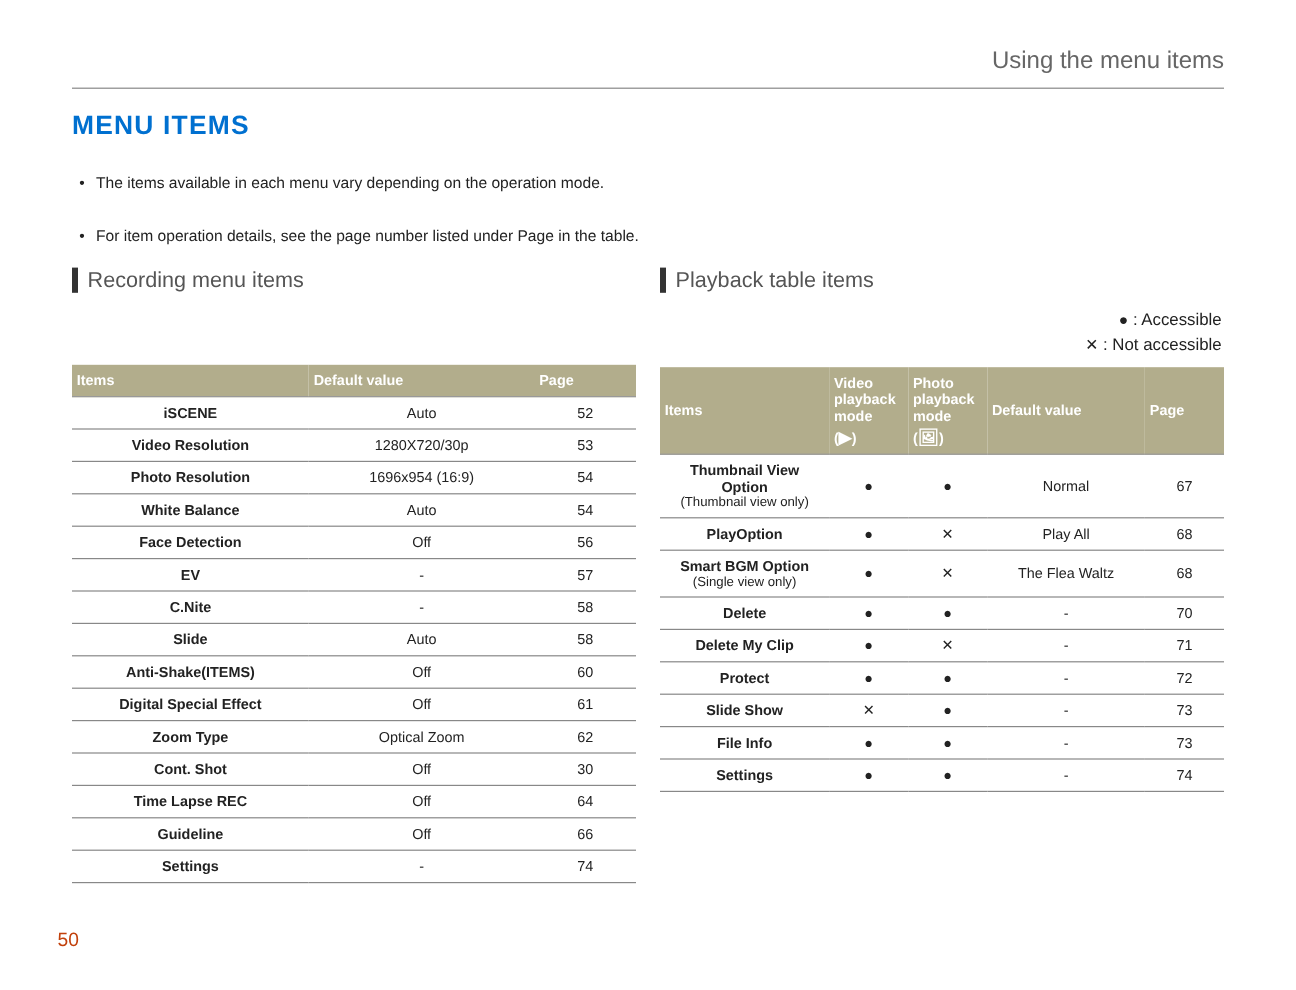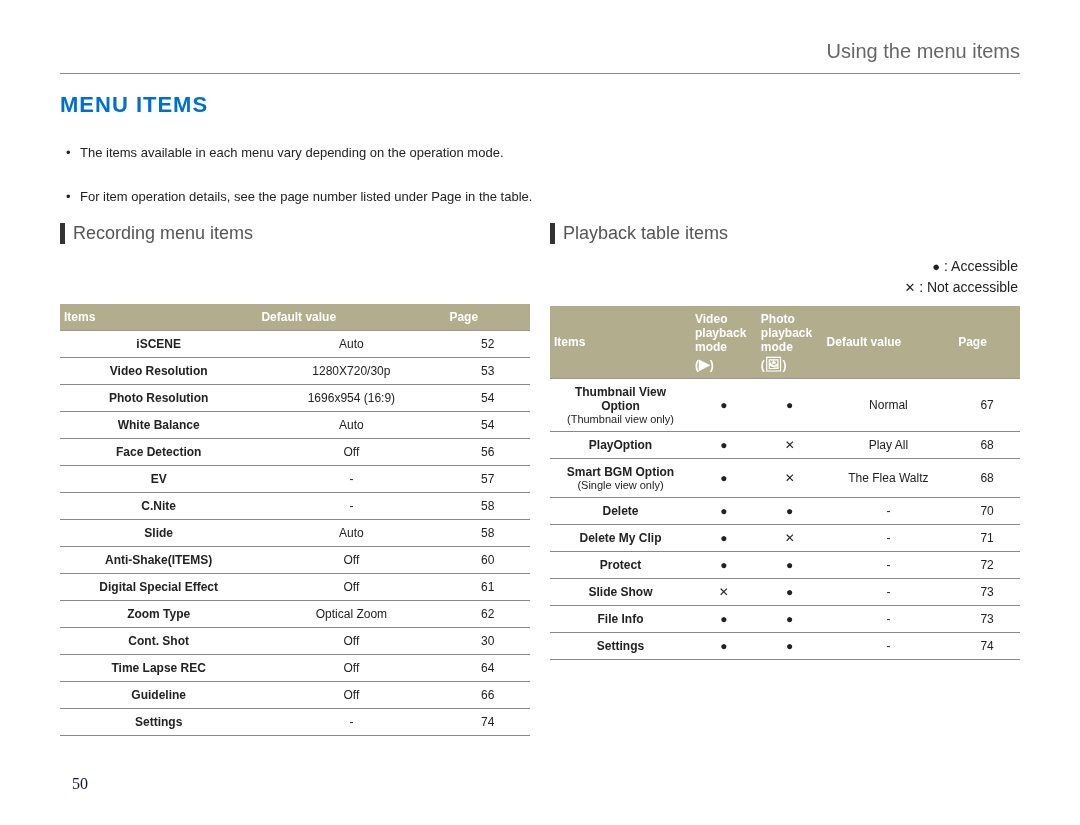"50" .page-number { color: #0f172a -> #c2410c; font-family: Liberation Serif, serif -> none; left: 72px -> 48px }
